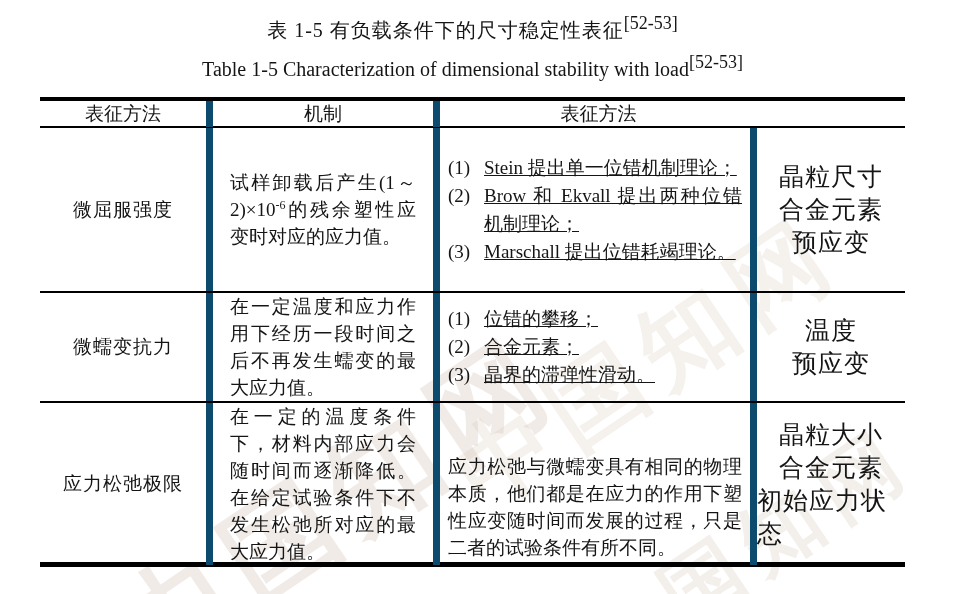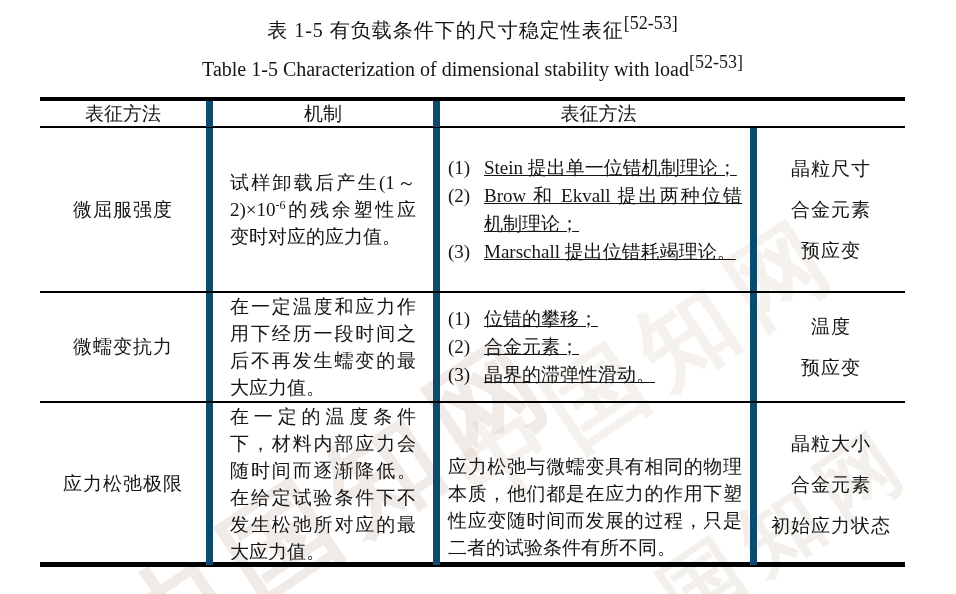"晶粒尺寸" .cell-factors { font-size: 19px -> 25px; gap: 8px -> none; text-align: right -> left }
